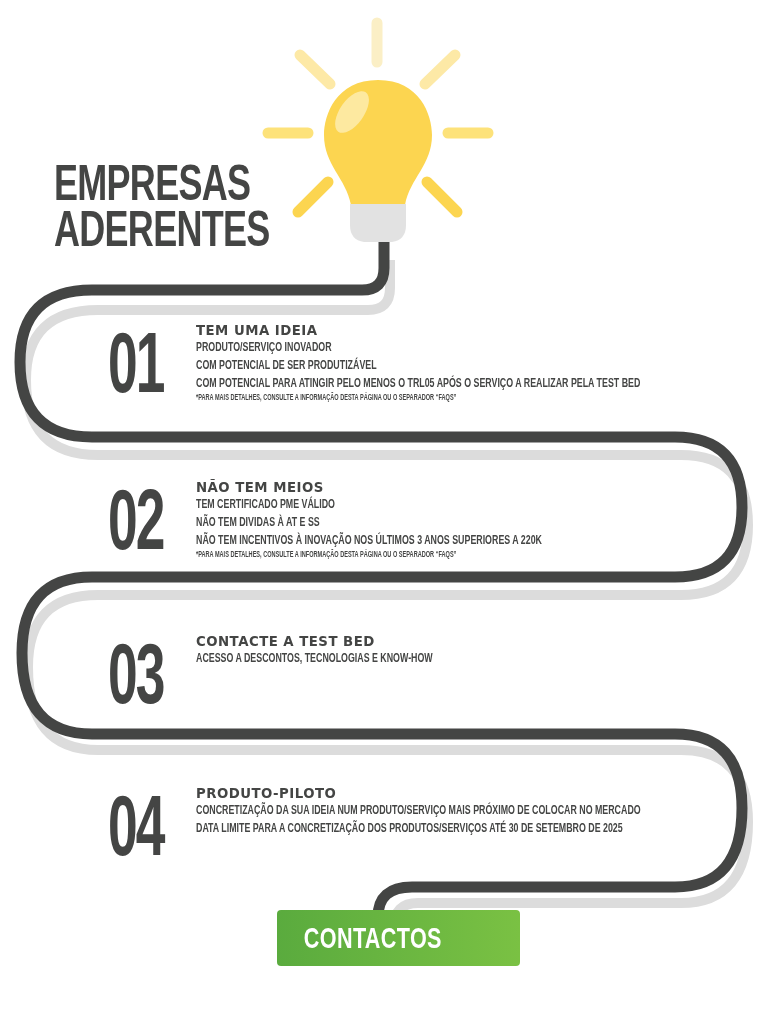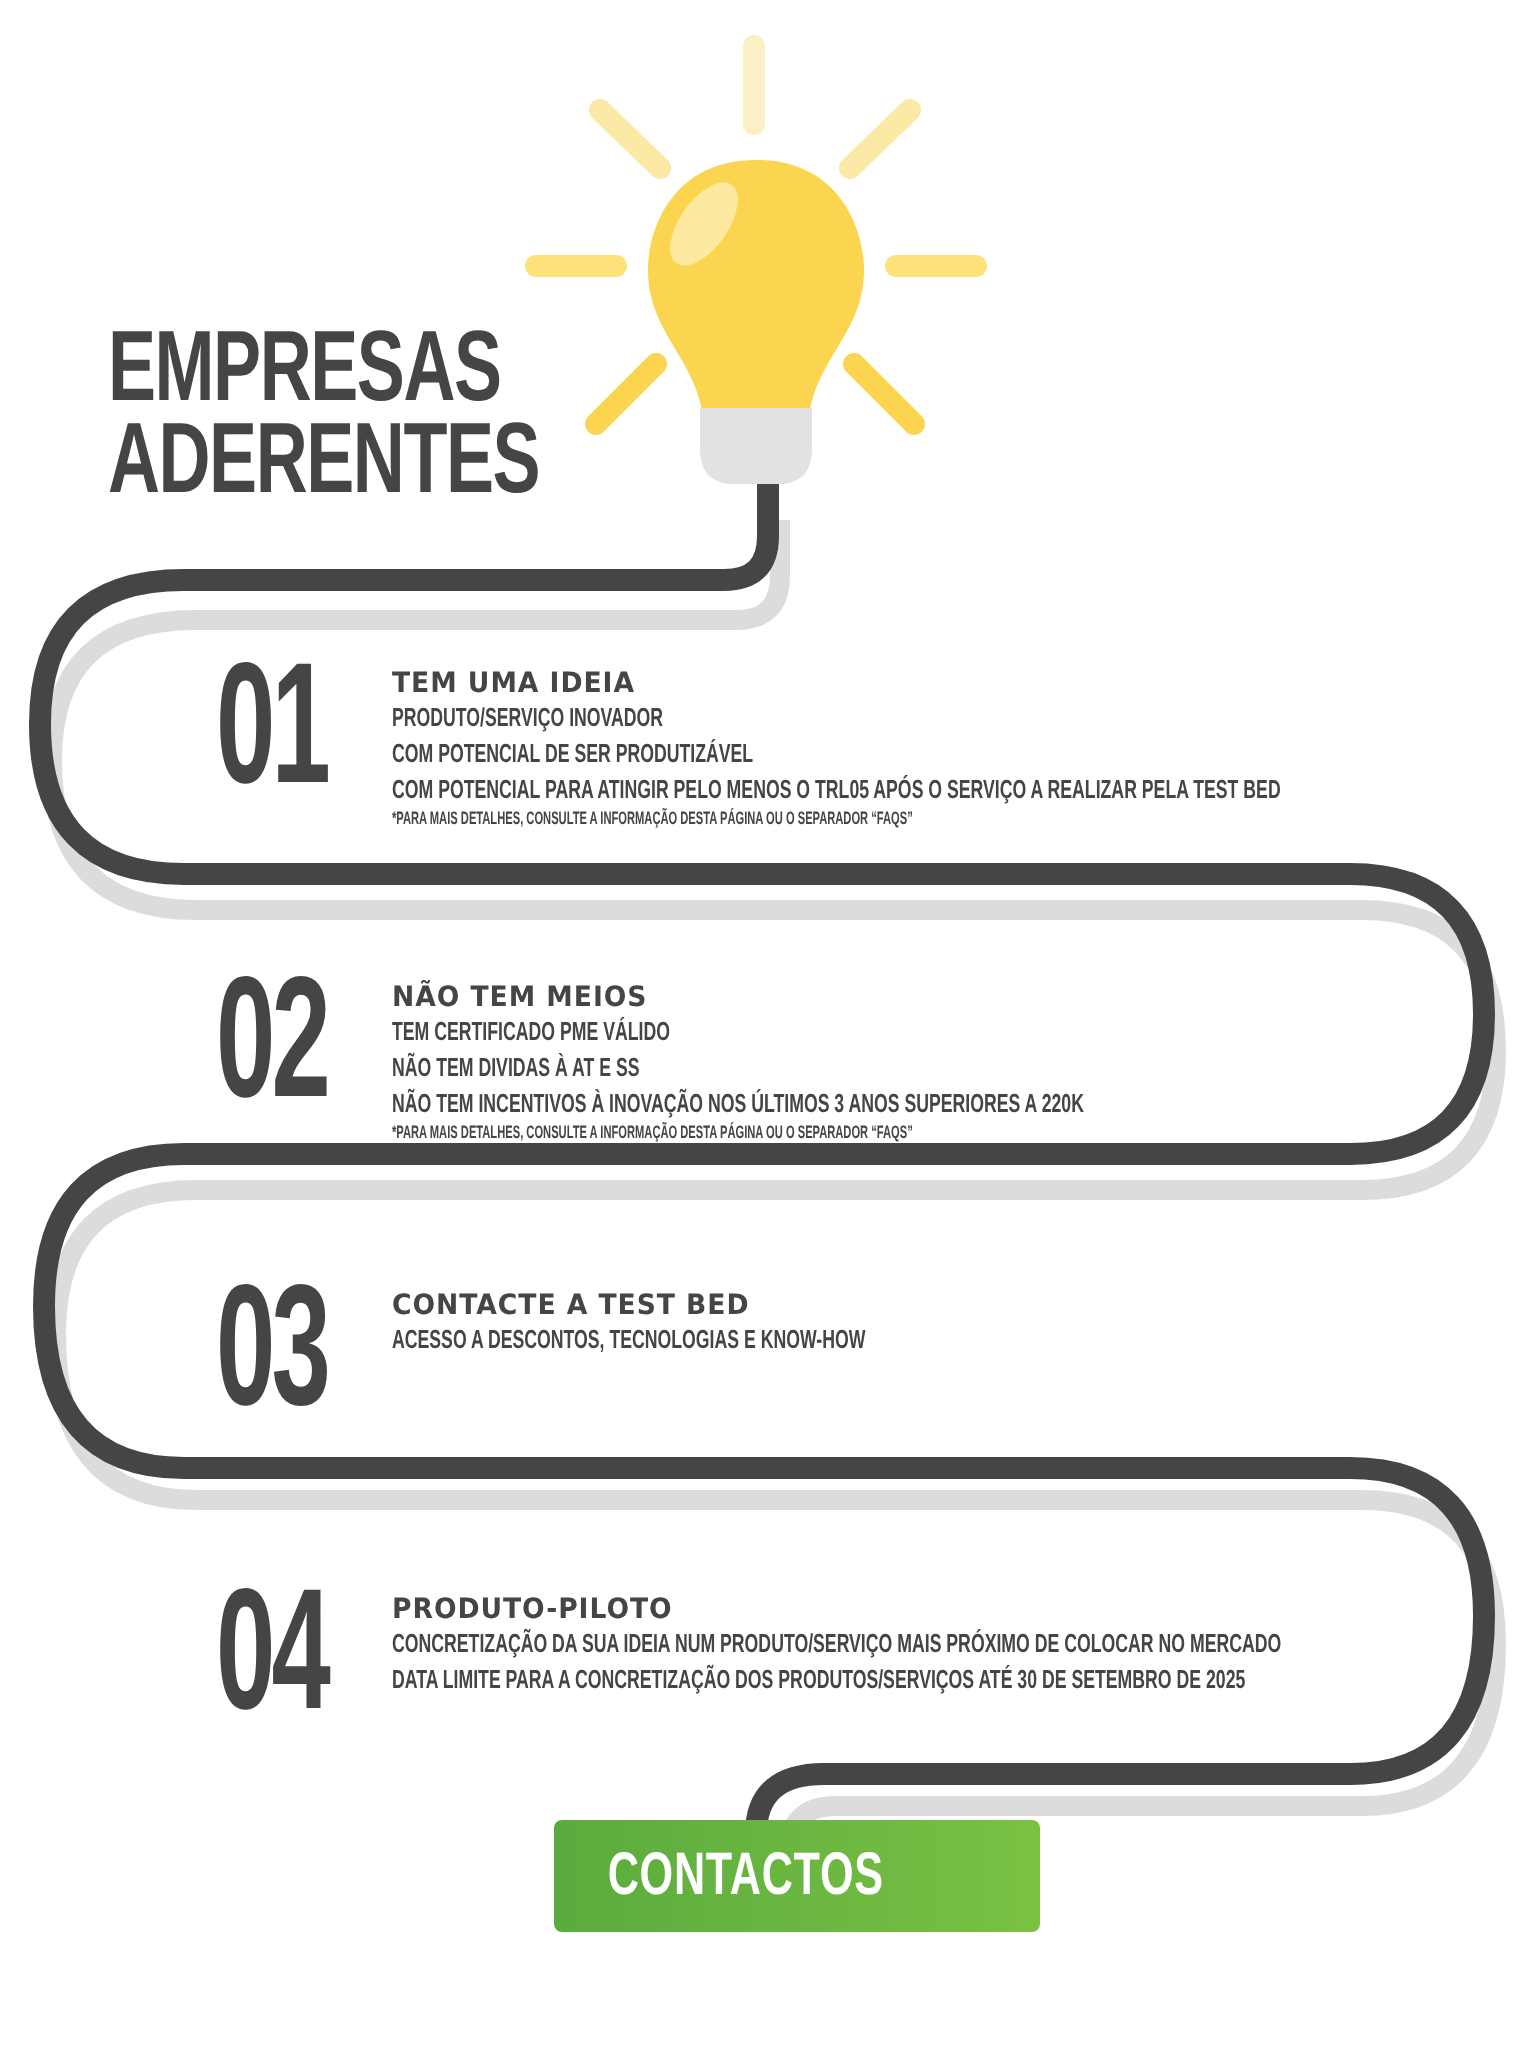"TEM UMA IDEIA" .step .body { top: 12px -> 0 }
